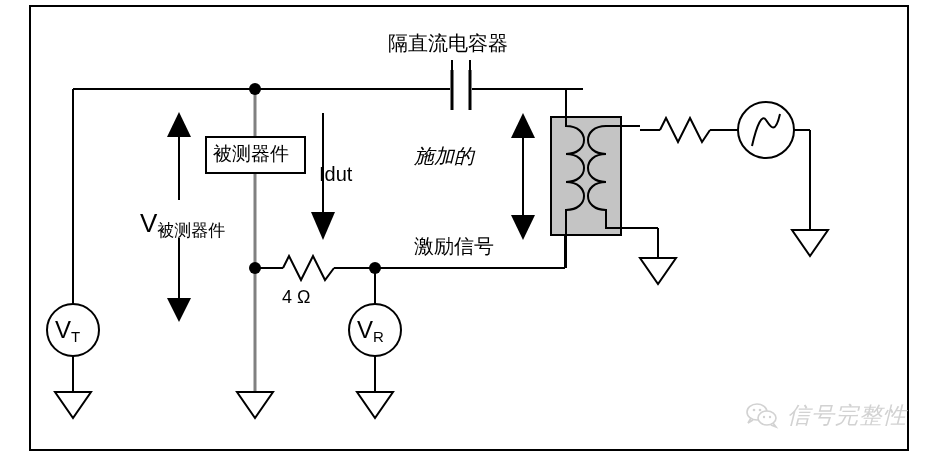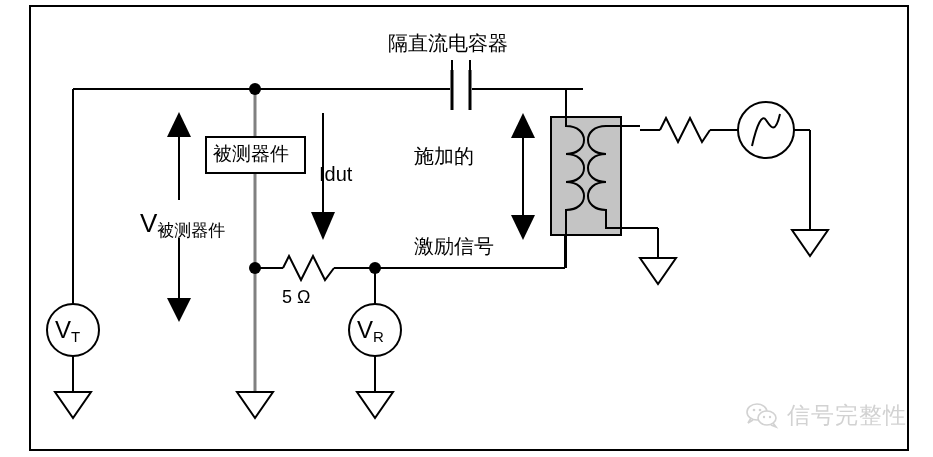"施加的" #t-exc1 { font-style: none -> italic }
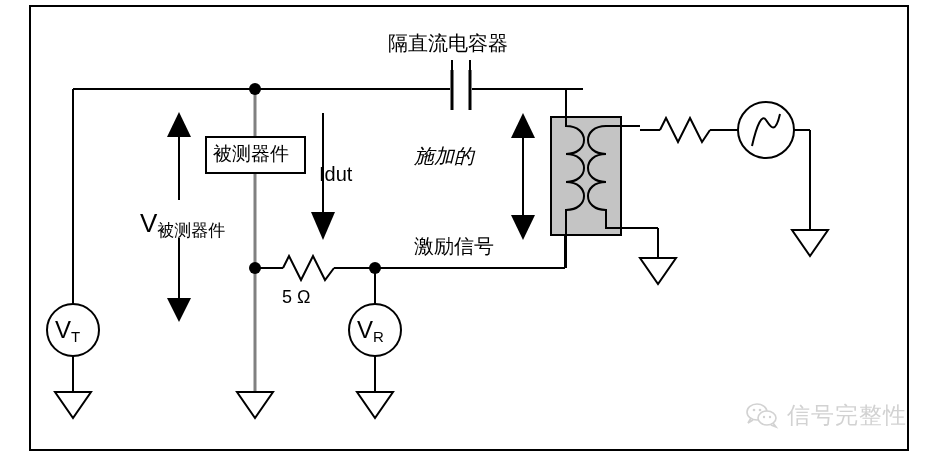"5 Ω" div.lbl { text: 5 -> 4 }
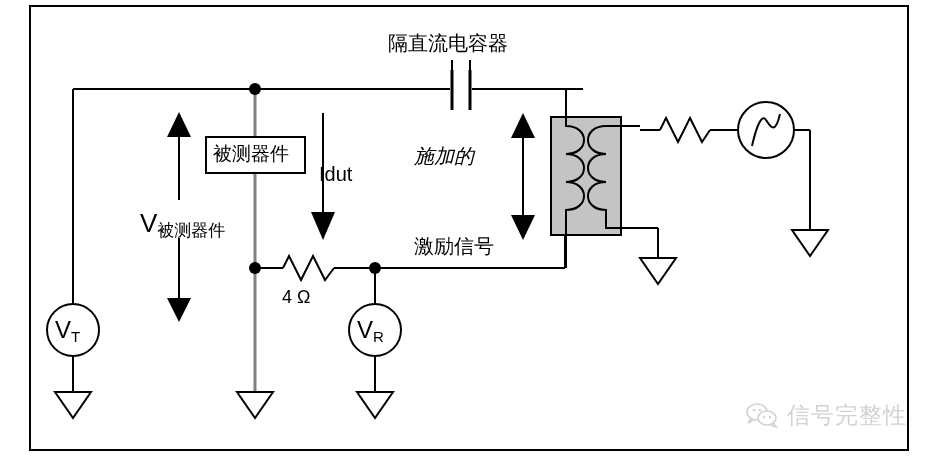"信号完整性" #watermark { font-style: none -> italic }
